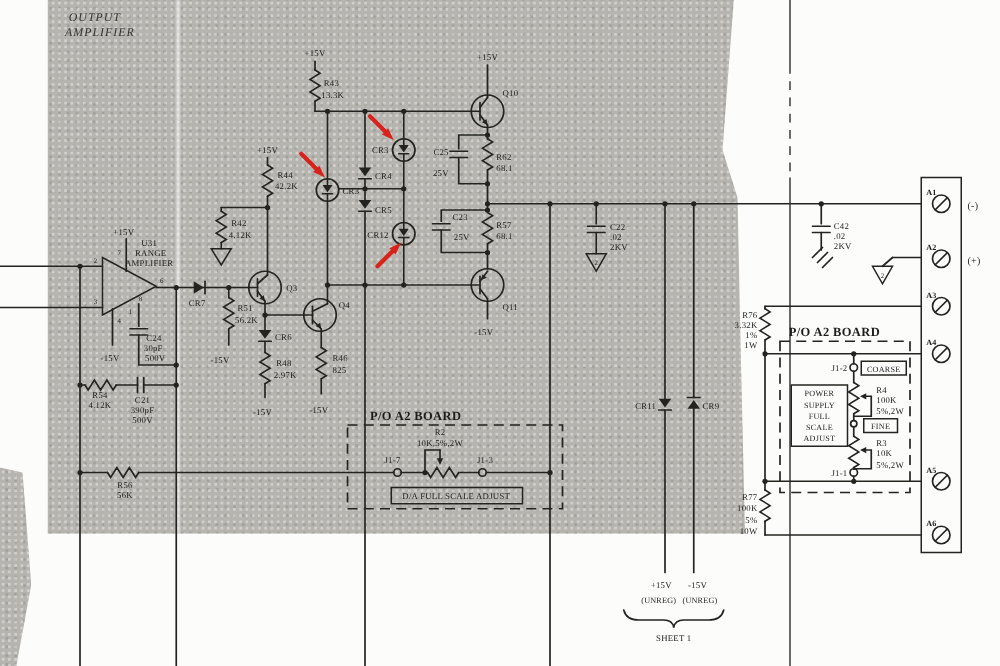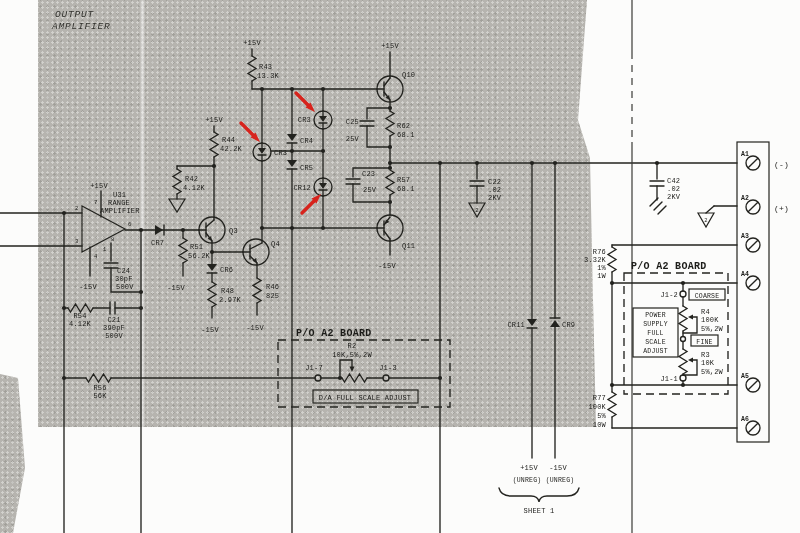"OUTPUT" .stage { font-family: Liberation Mono, monospace -> Liberation Serif, serif }
